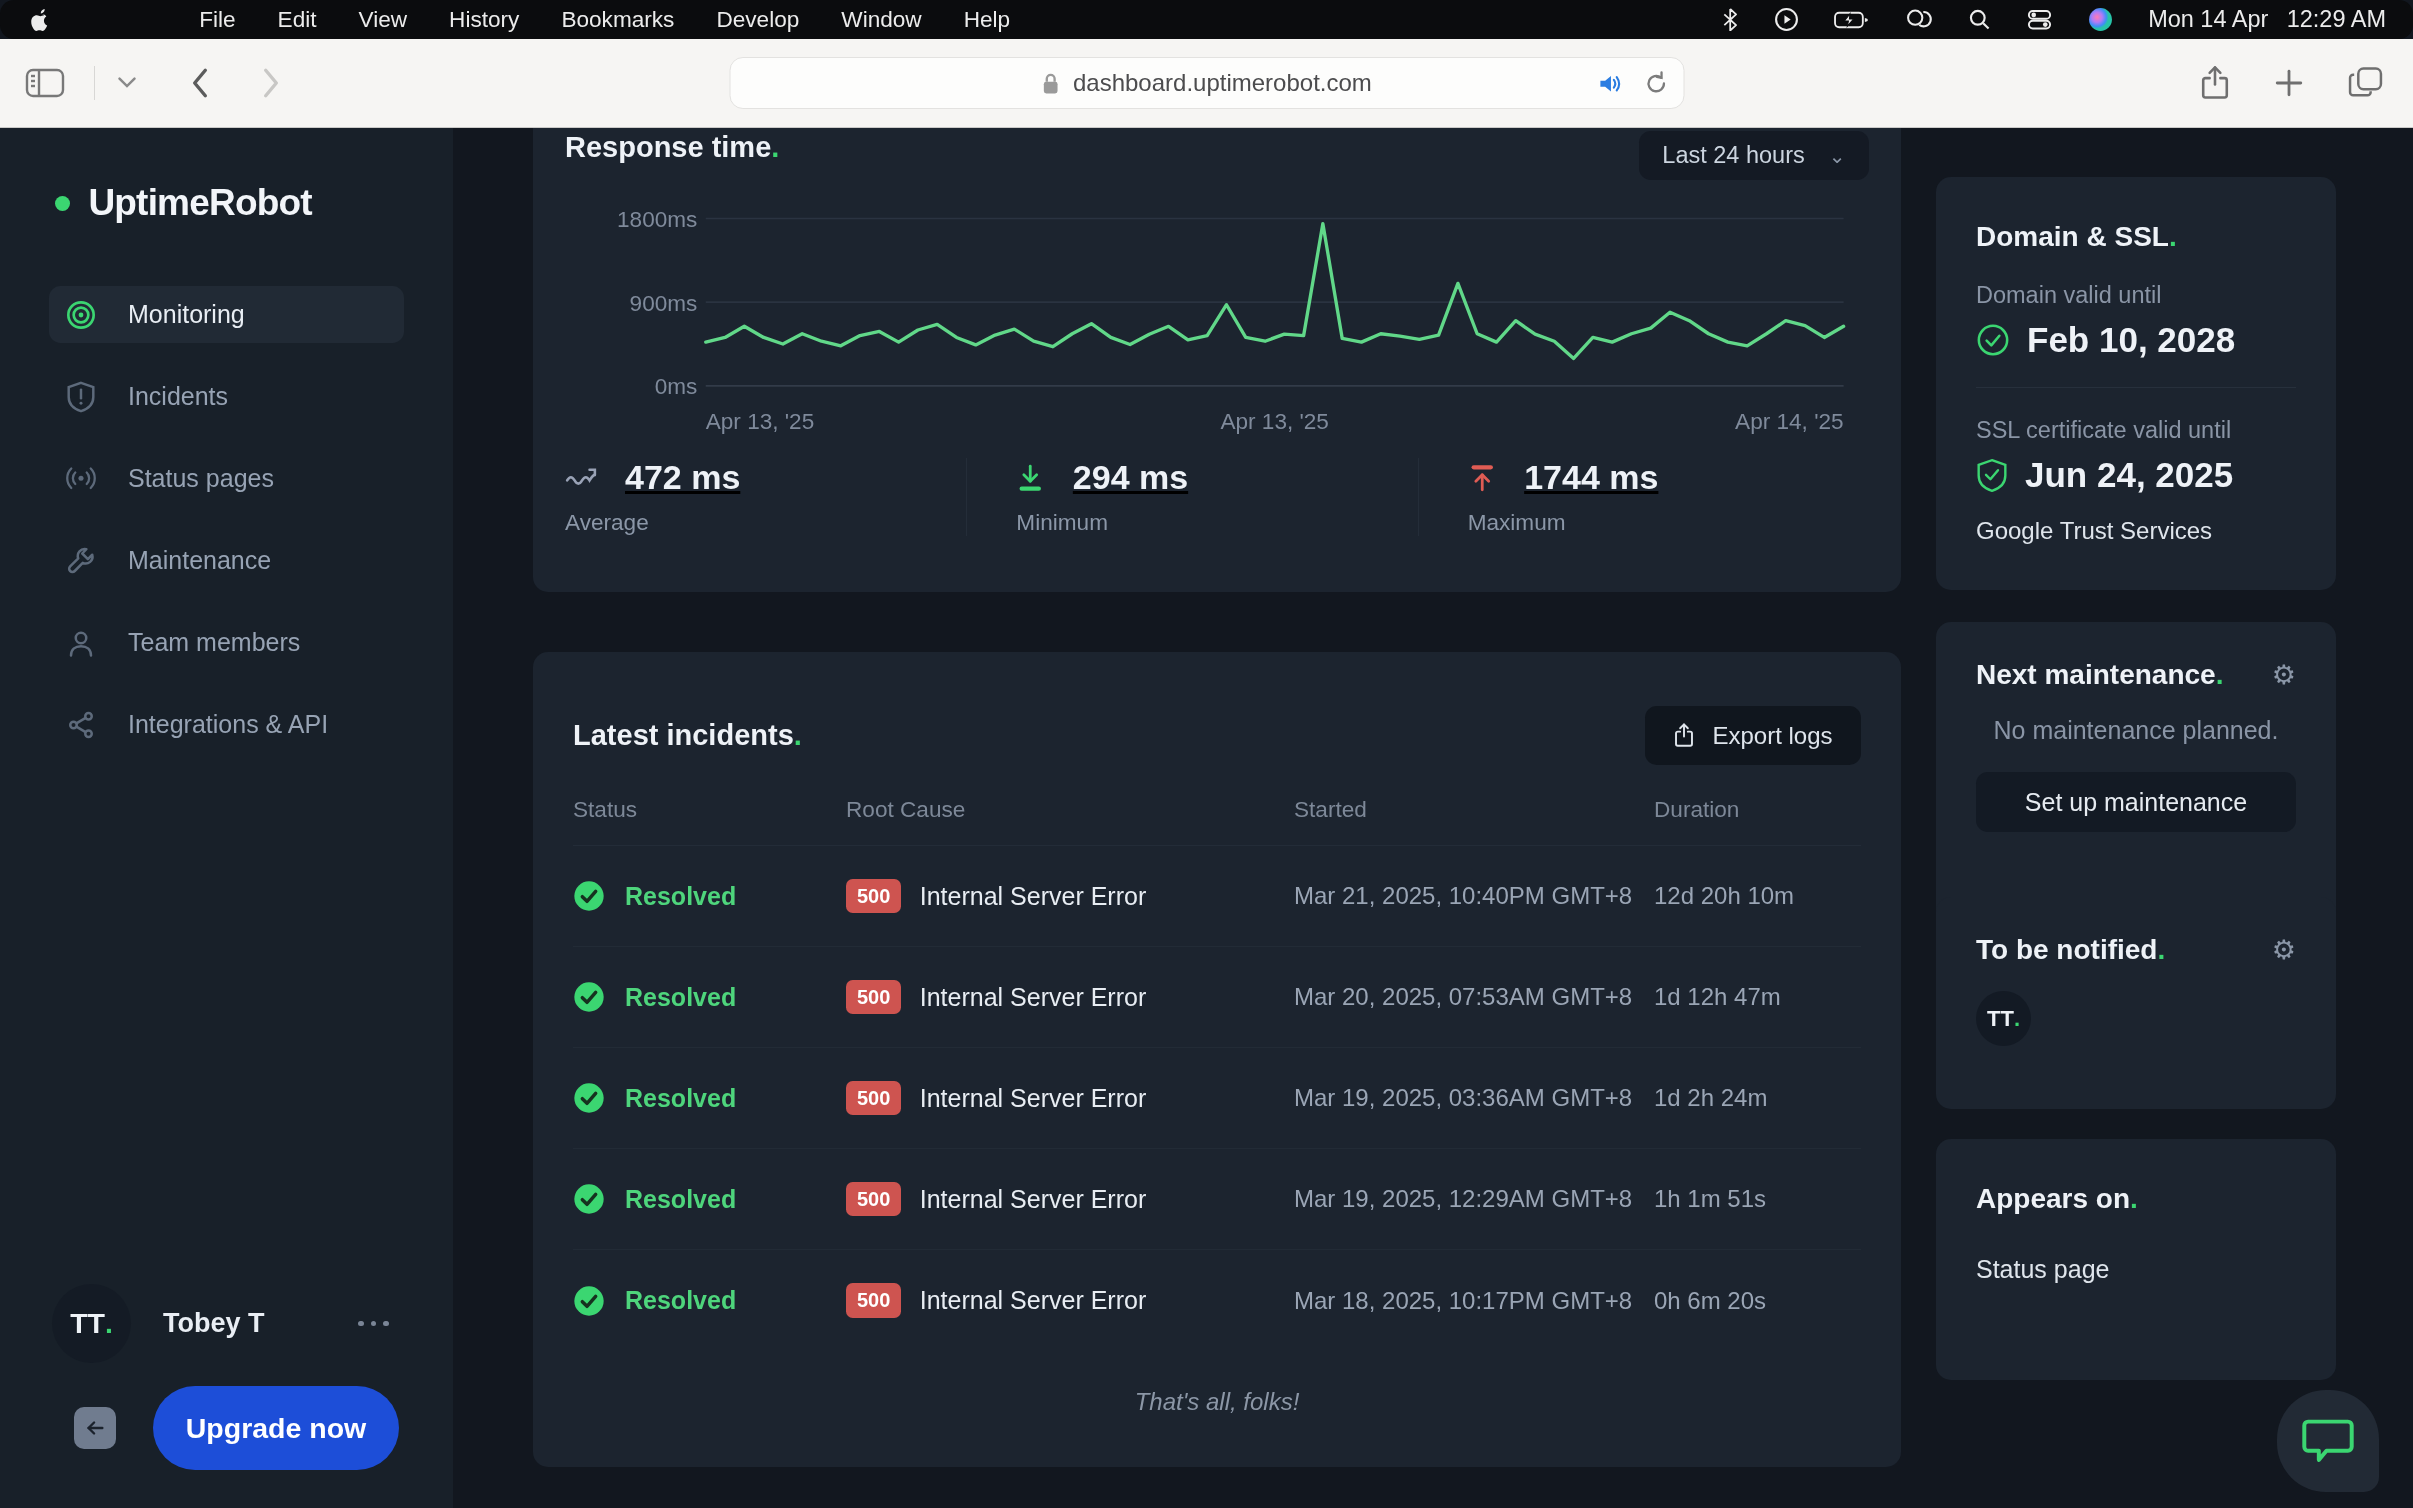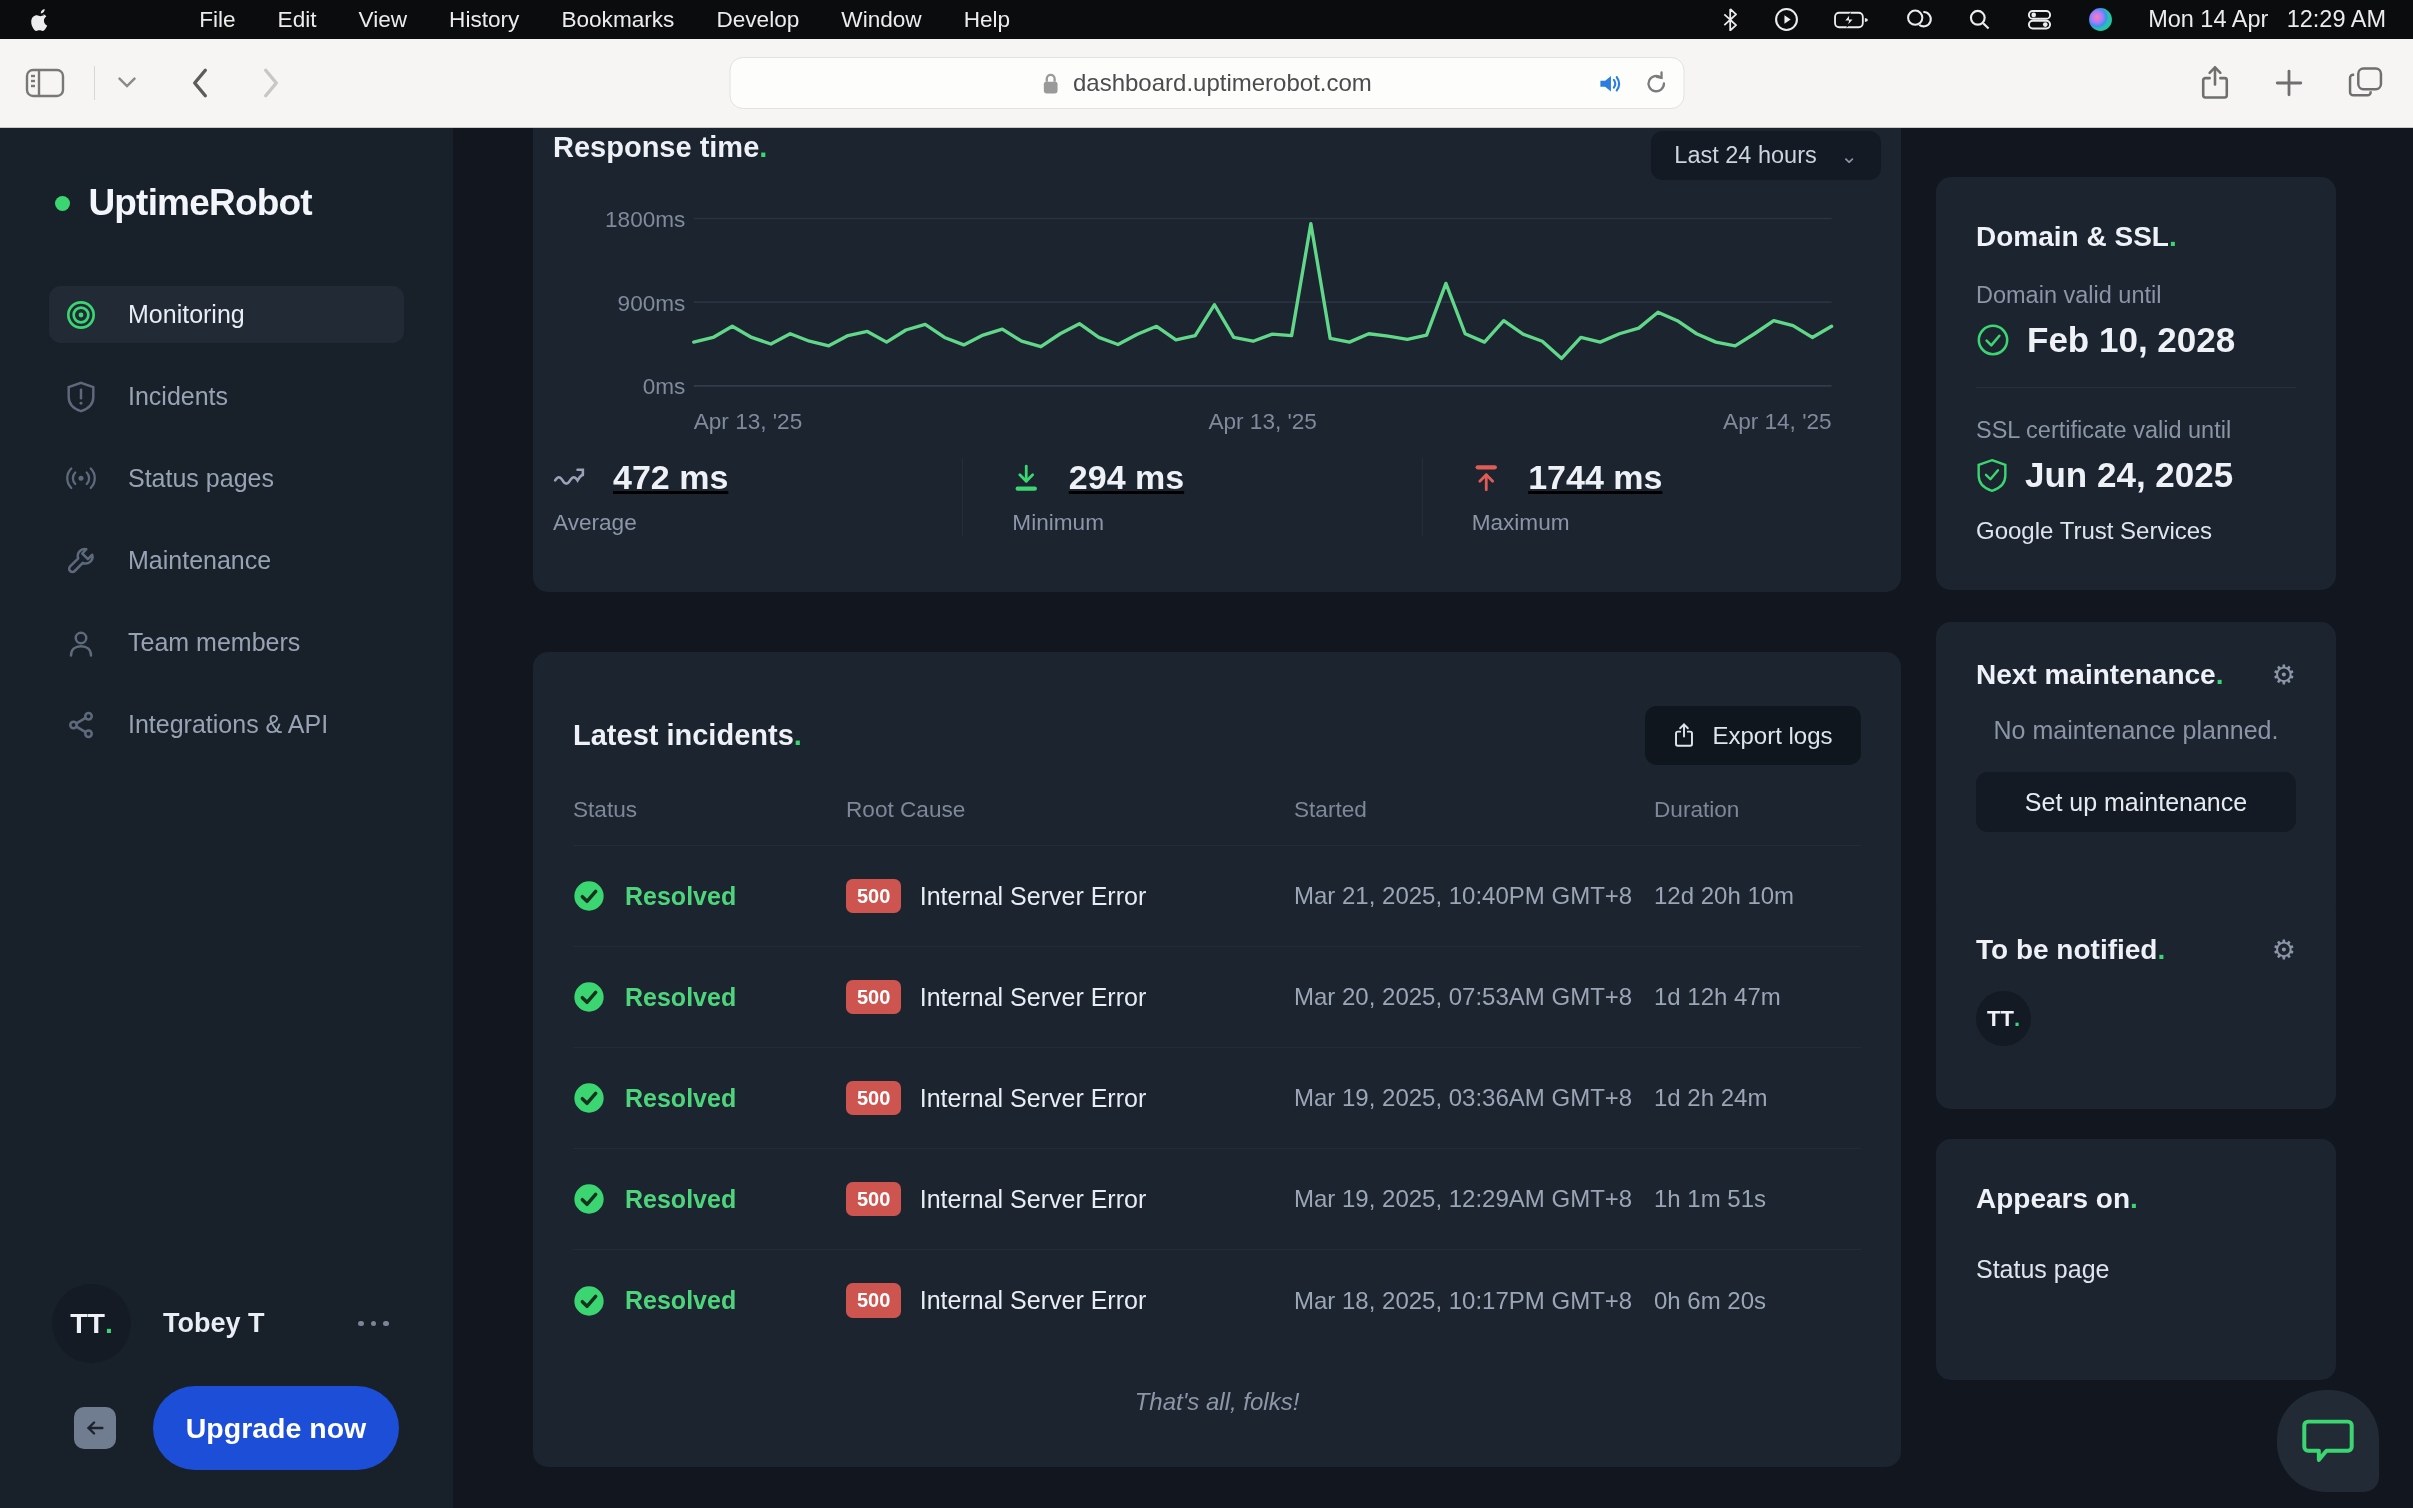"File" .menubar { border-radius: none -> 14px }
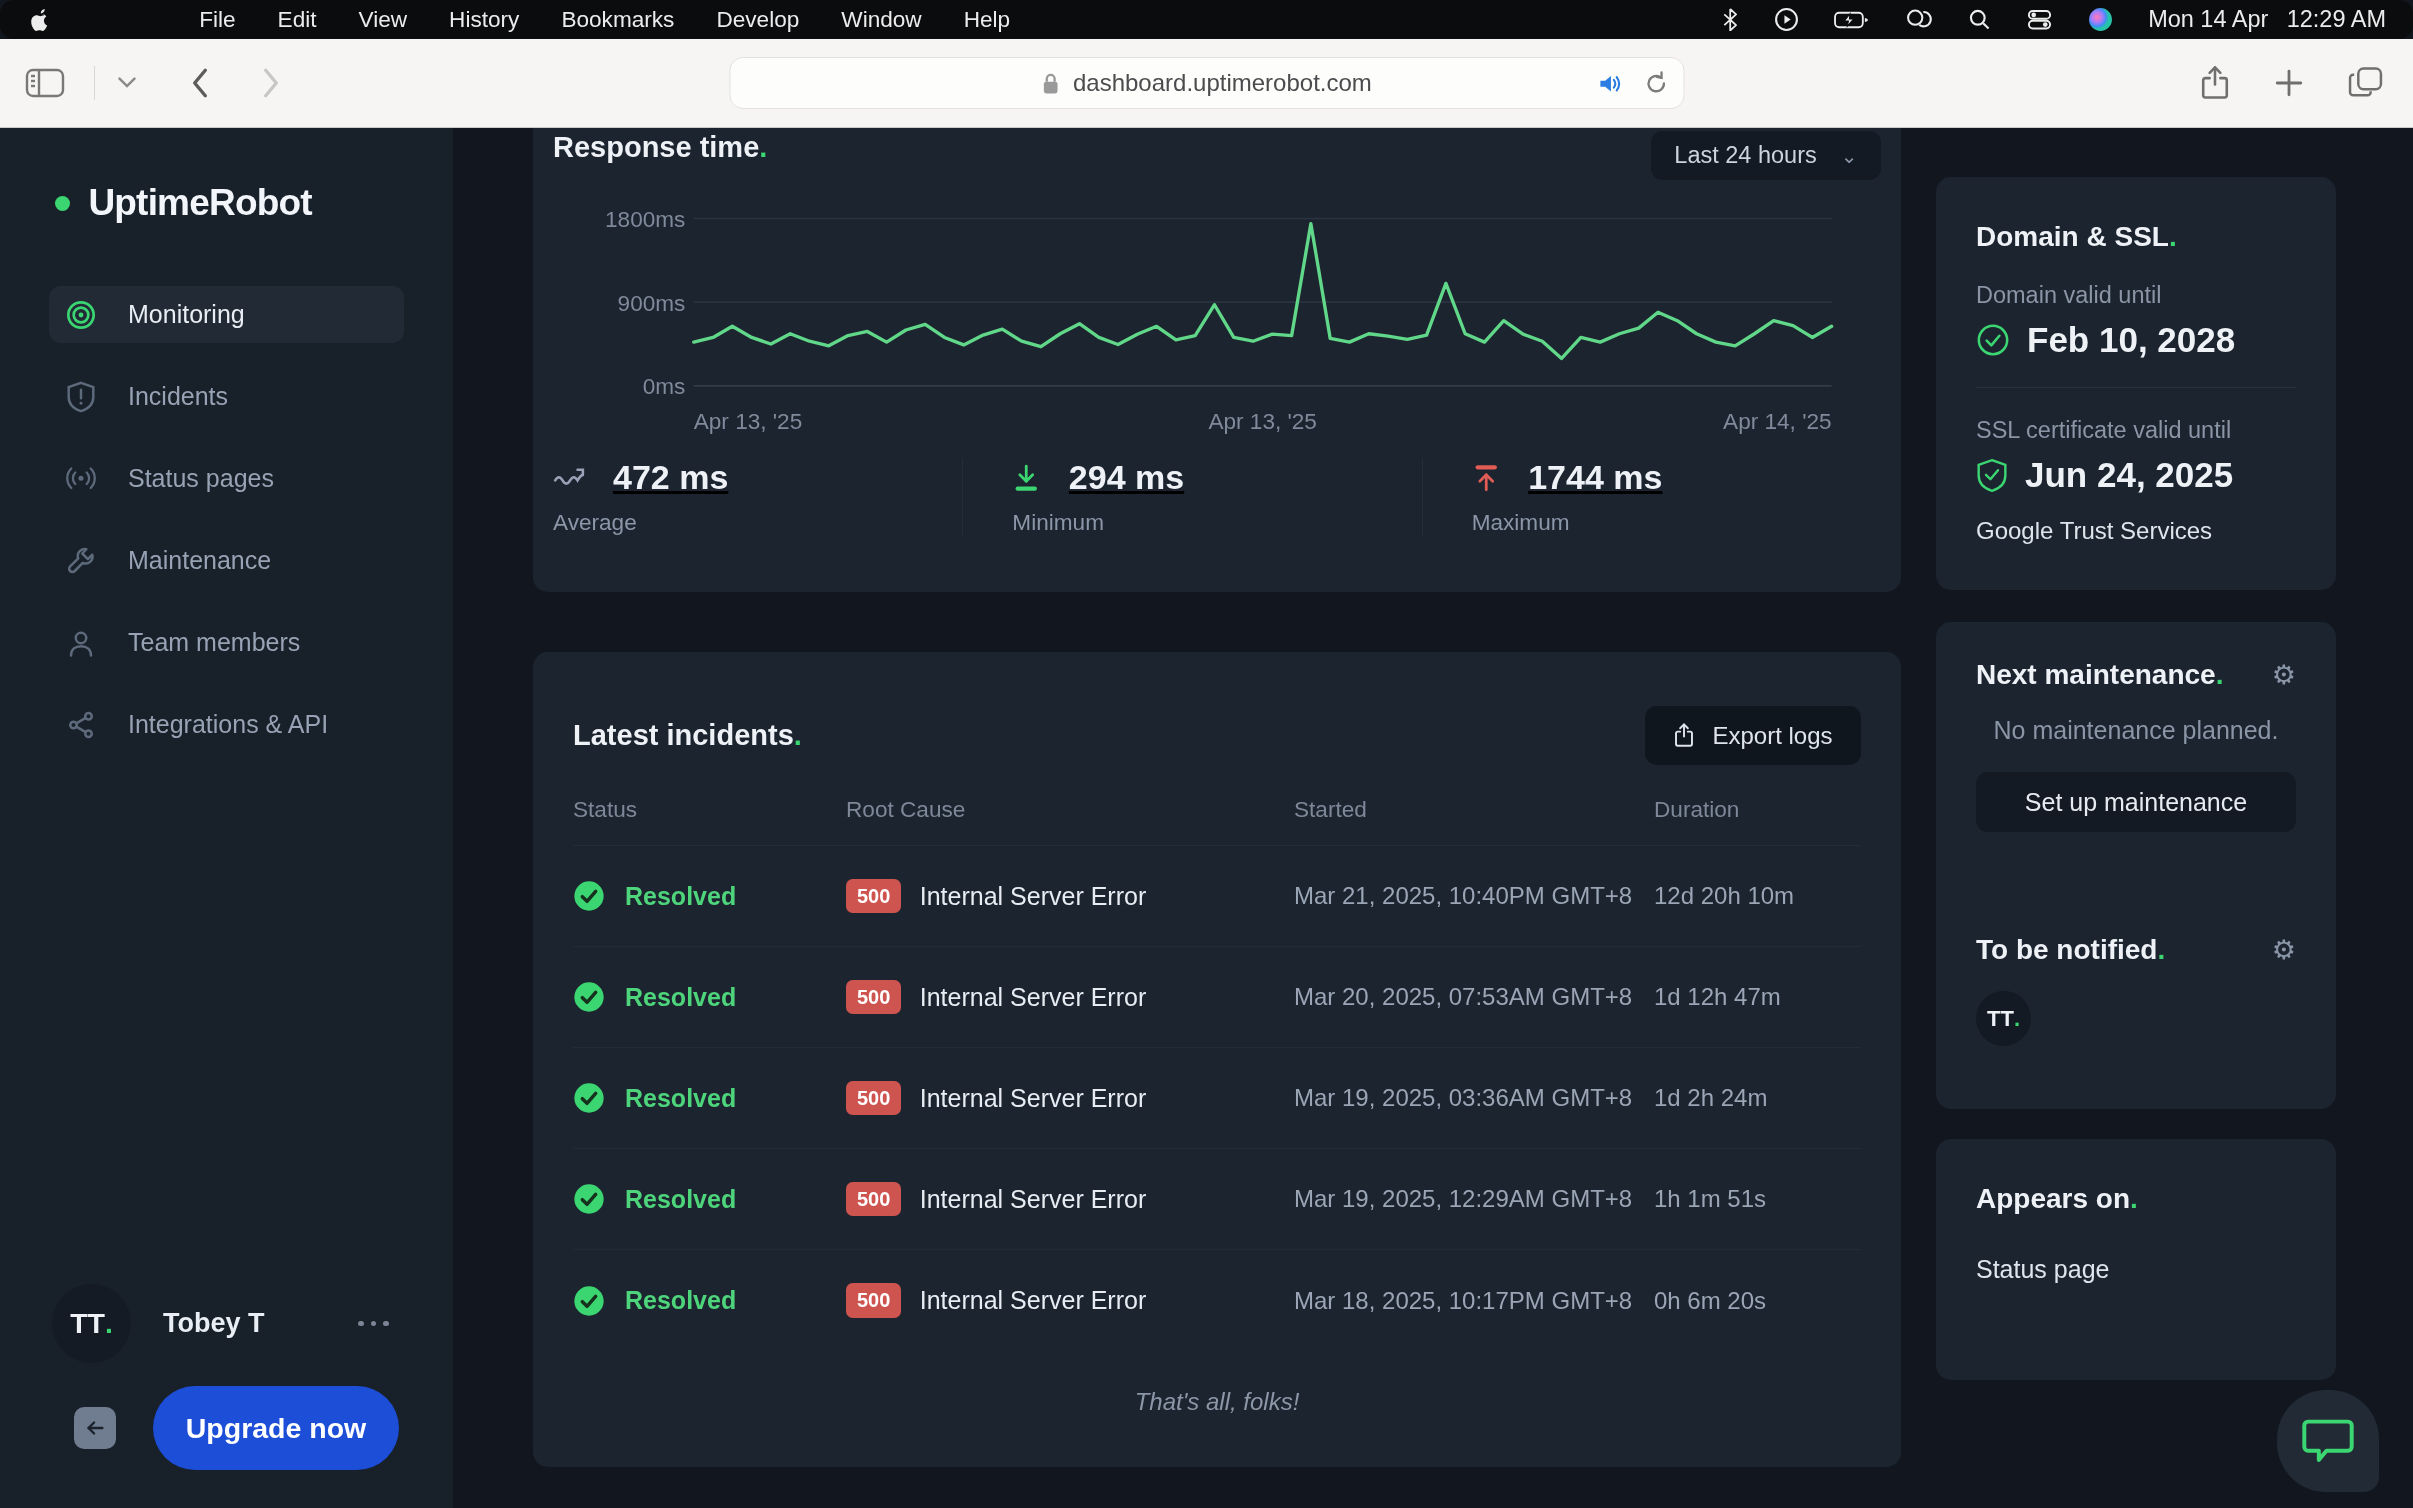"Response time." .card-response { padding: 28px 20px 0 -> 28px 32px 0 }
